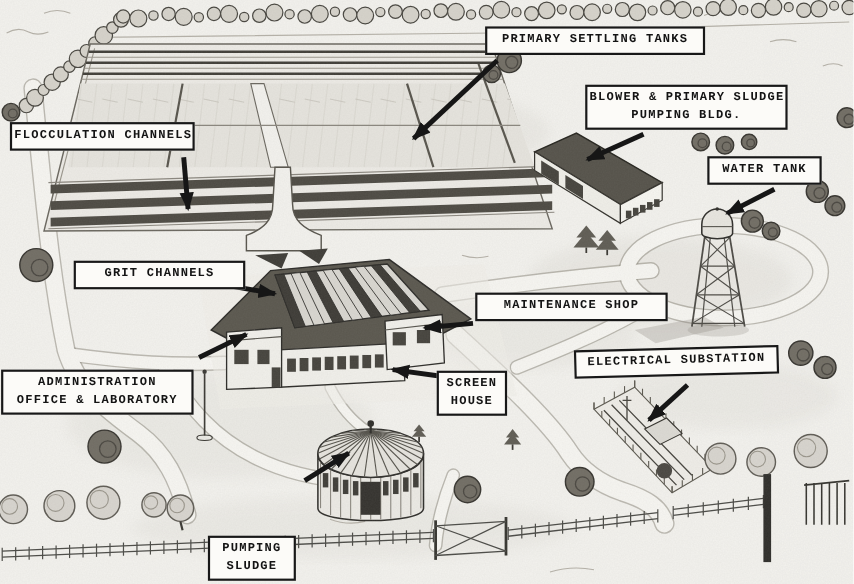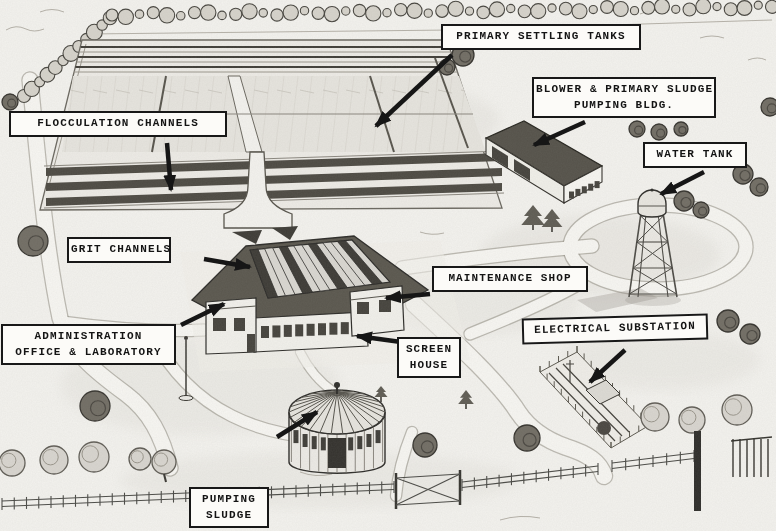"FLOCCULATION CHANNELS" .co3 { width: 218px -> 168px }
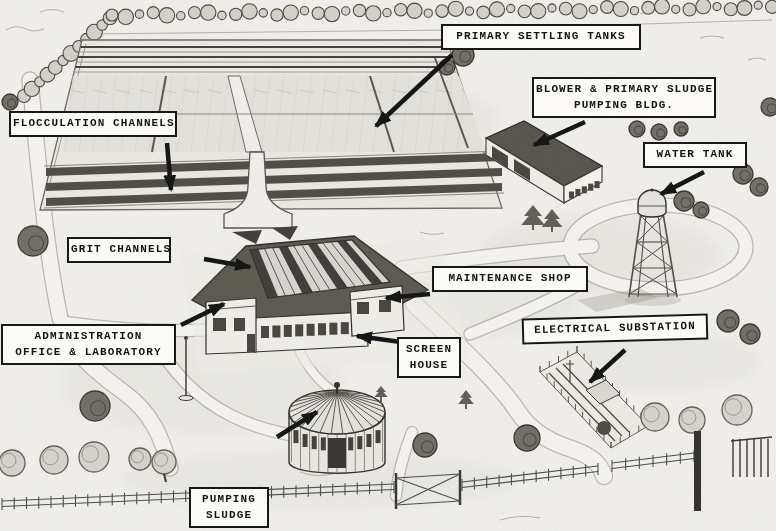"GRIT CHANNELS" .co4 { width: 104px -> 156px }
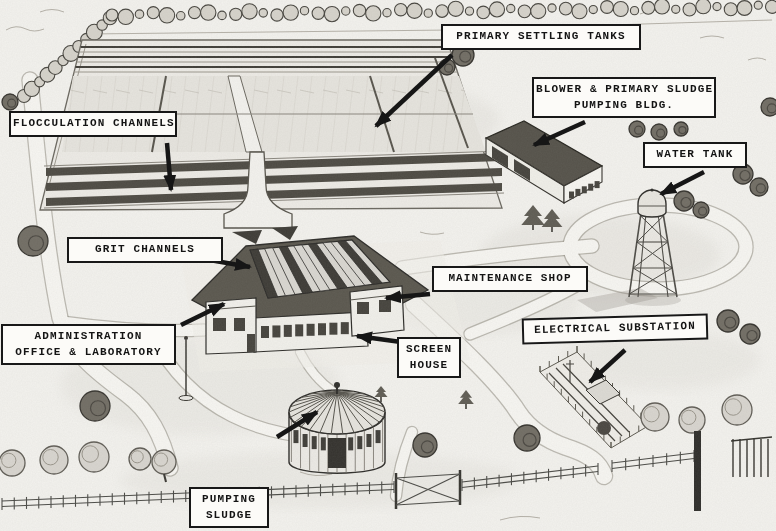"MAINTENANCE SHOP" .co5 { width: 156px -> 175px }
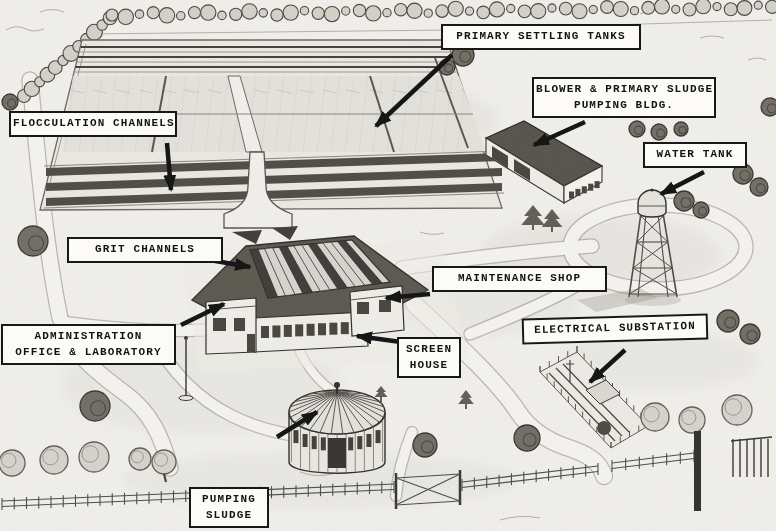"ADMINISTRATION" .co6 { top: 324px -> 336px }
